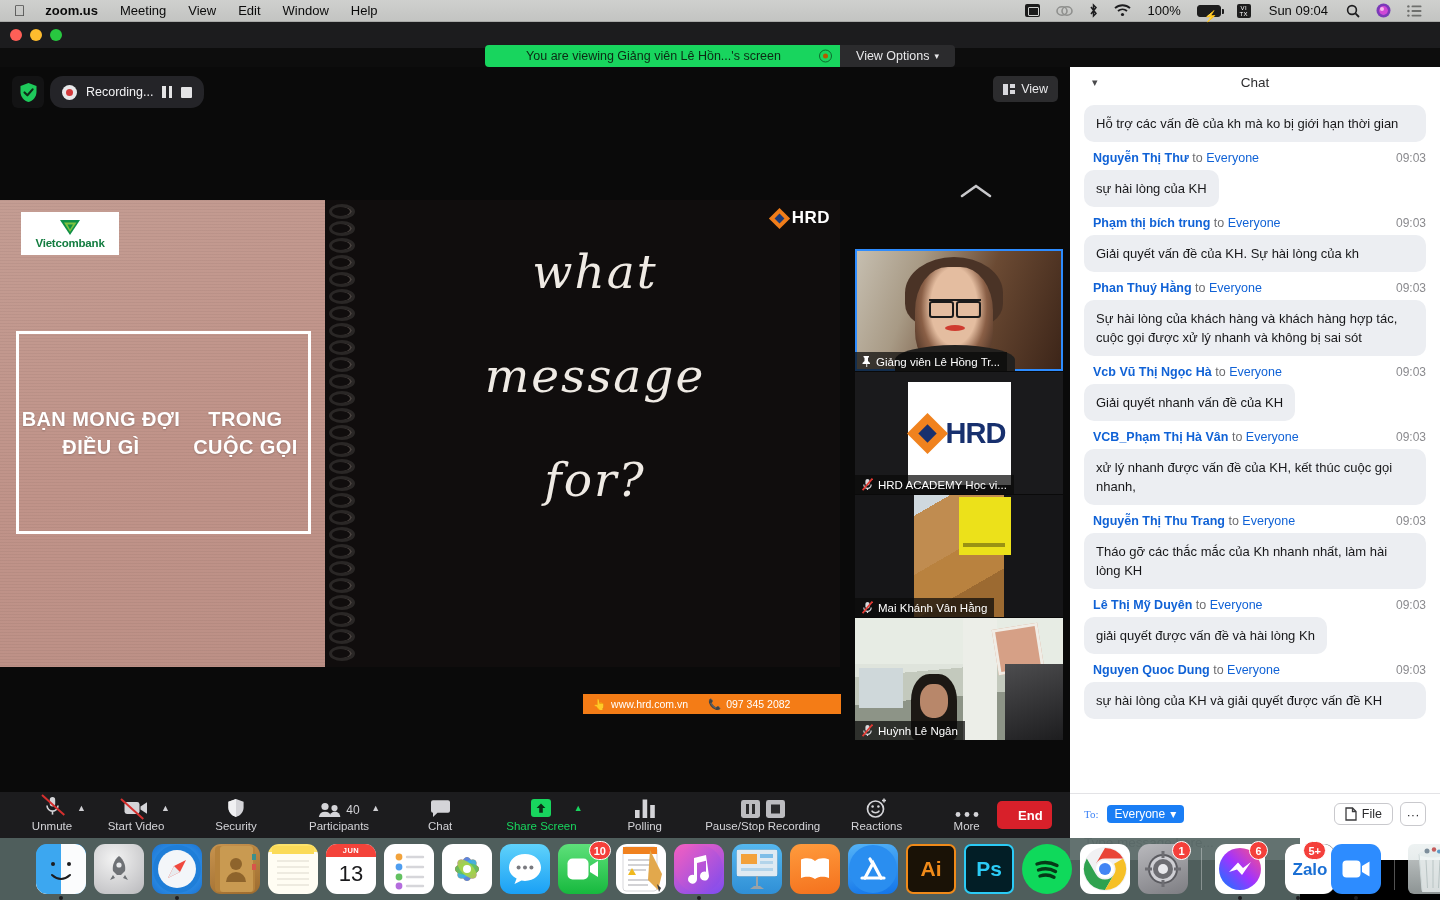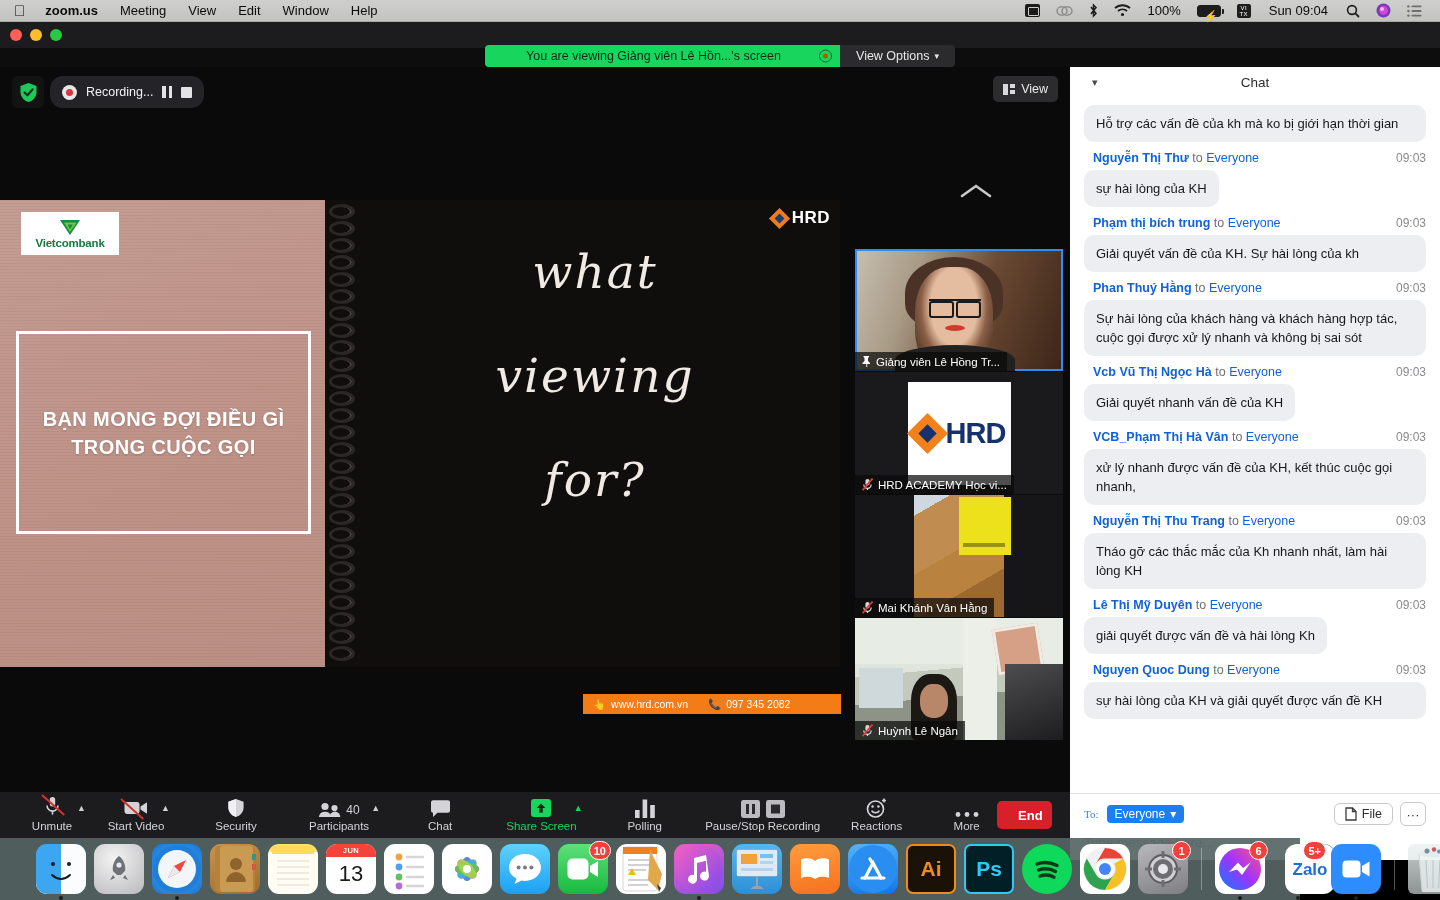"viewing" div { text: viewing -> message }
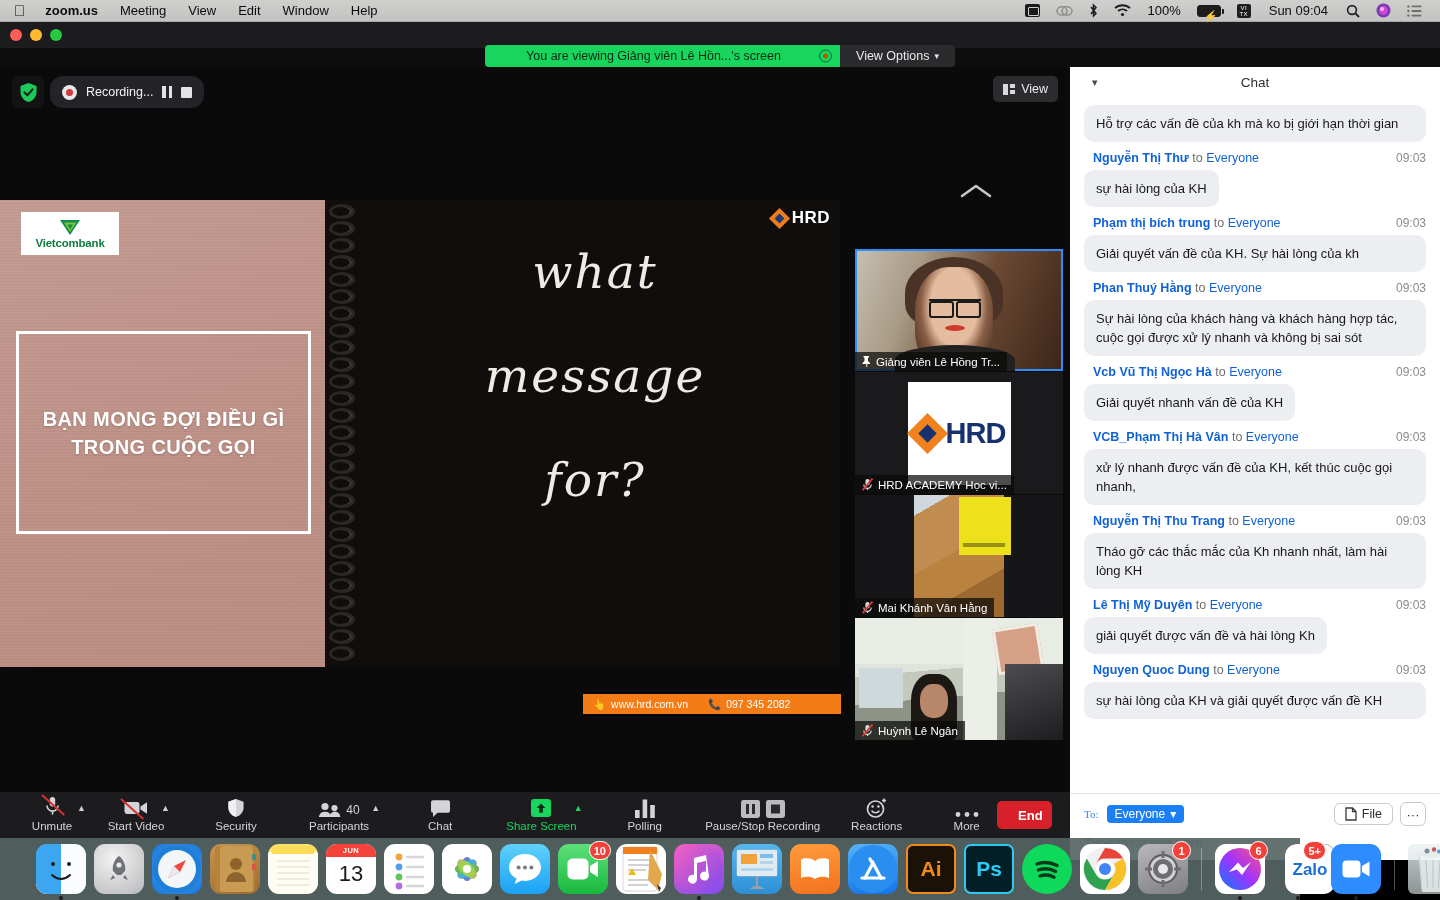"BẠN MONG ĐỢI ĐIỀU GÌ" .slide-box { flex-direction: column -> none }
